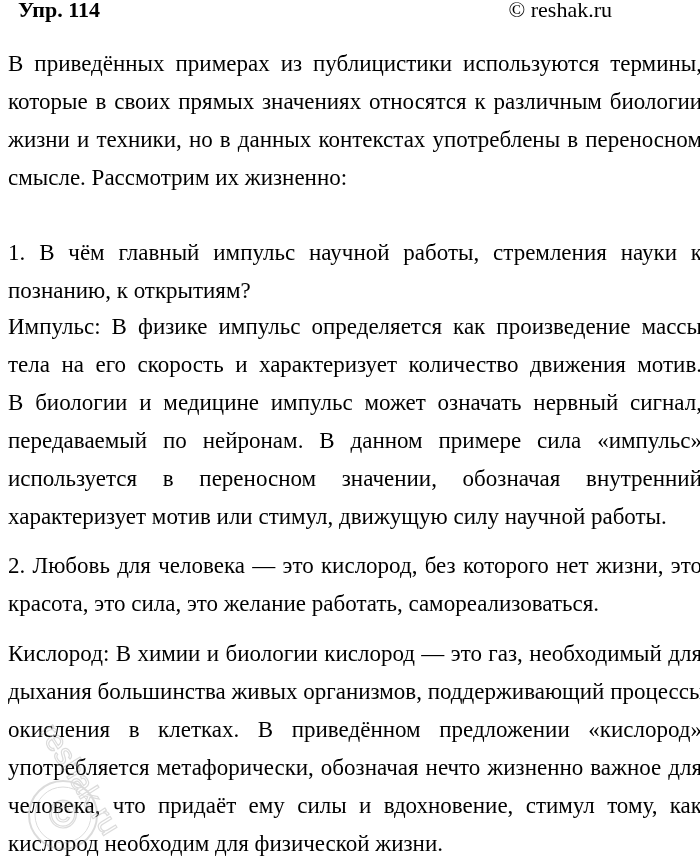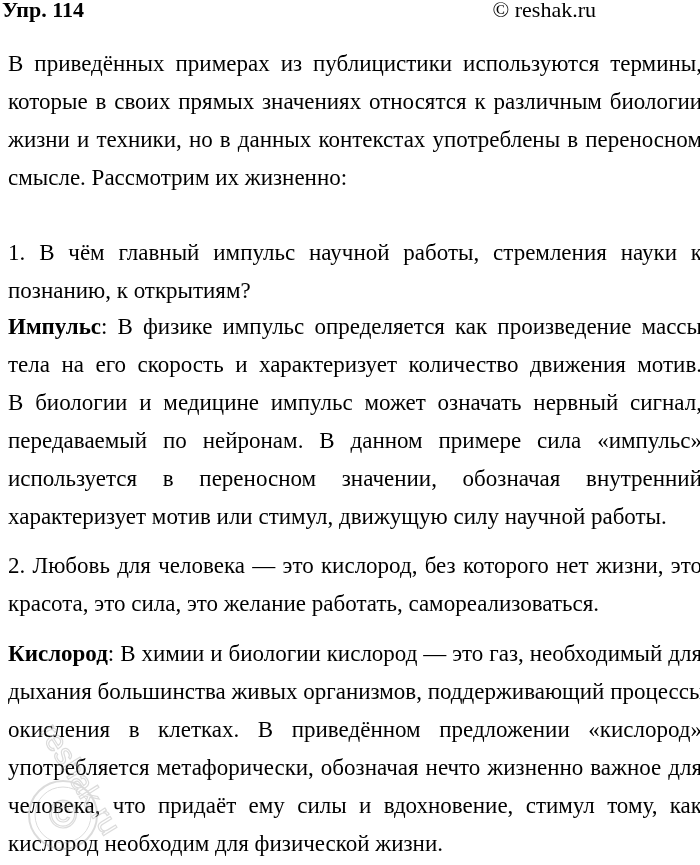"Упр. 114" .header { left: 0 -> 16px }
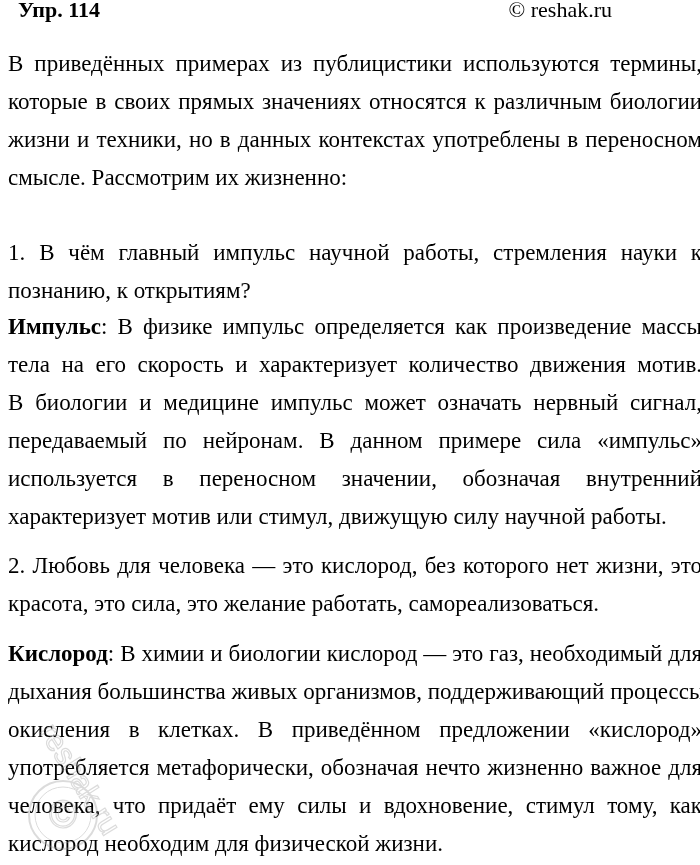"Импульс" .b { font-weight: bold -> normal }
